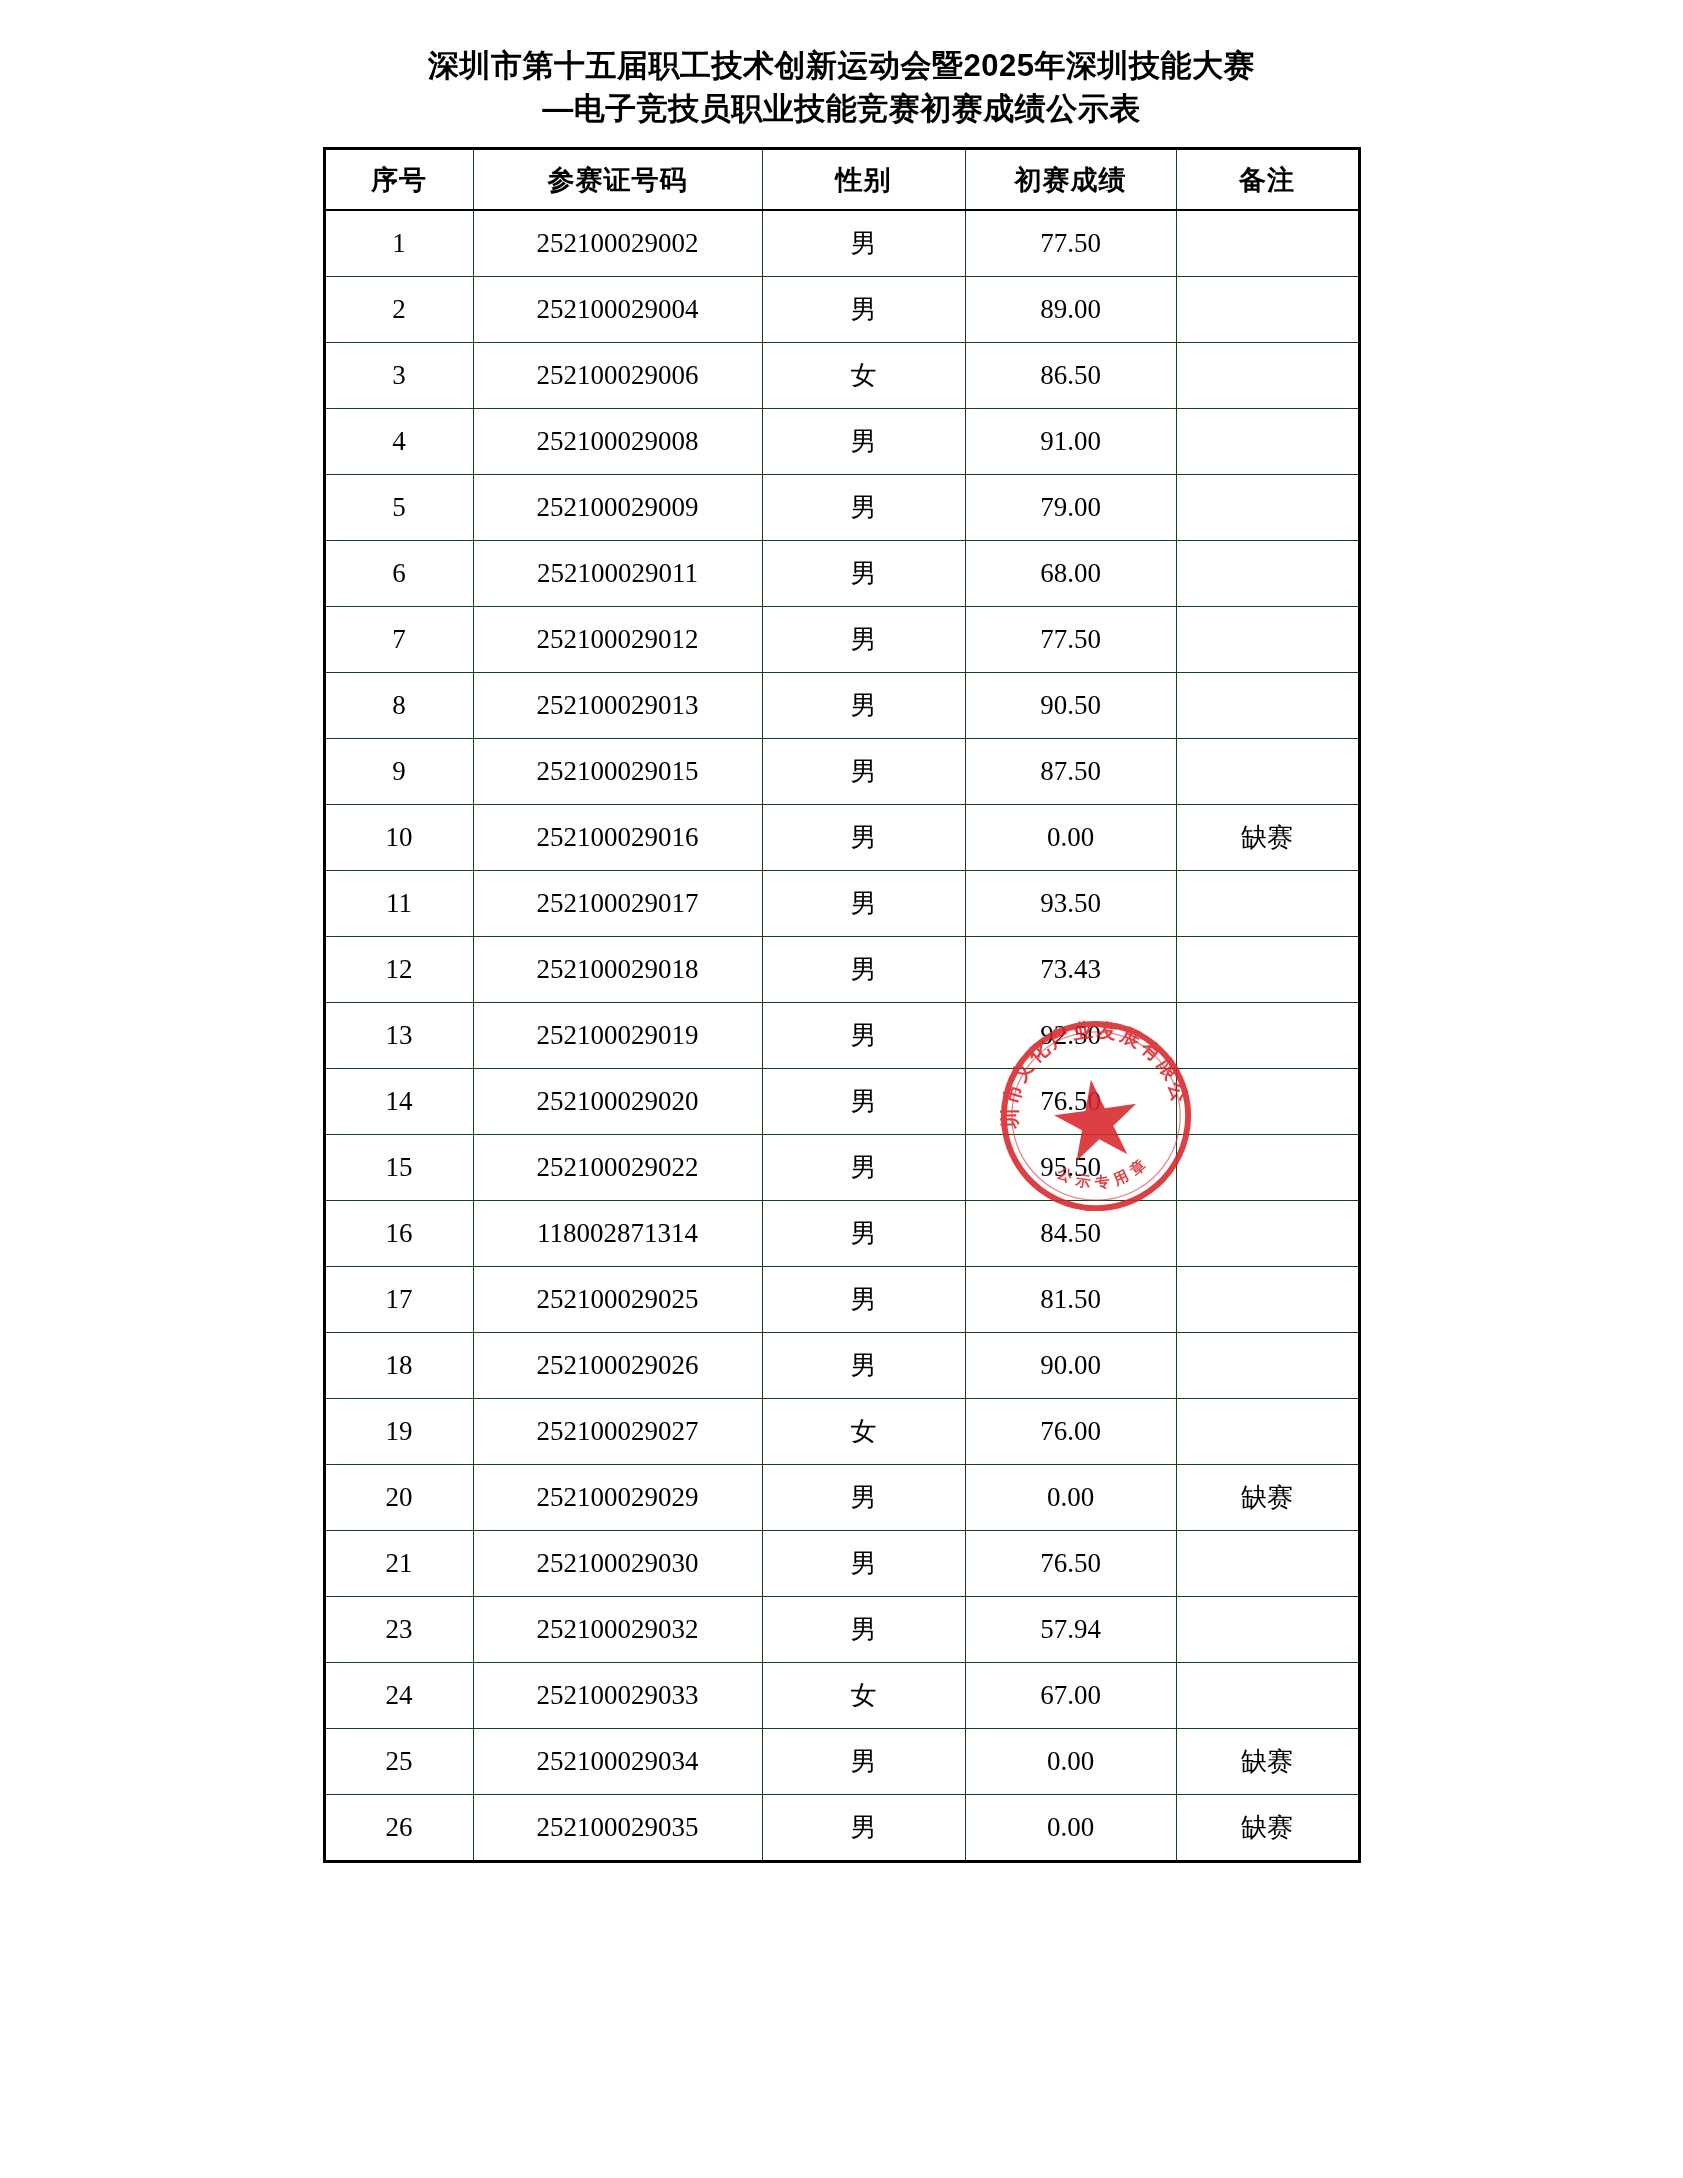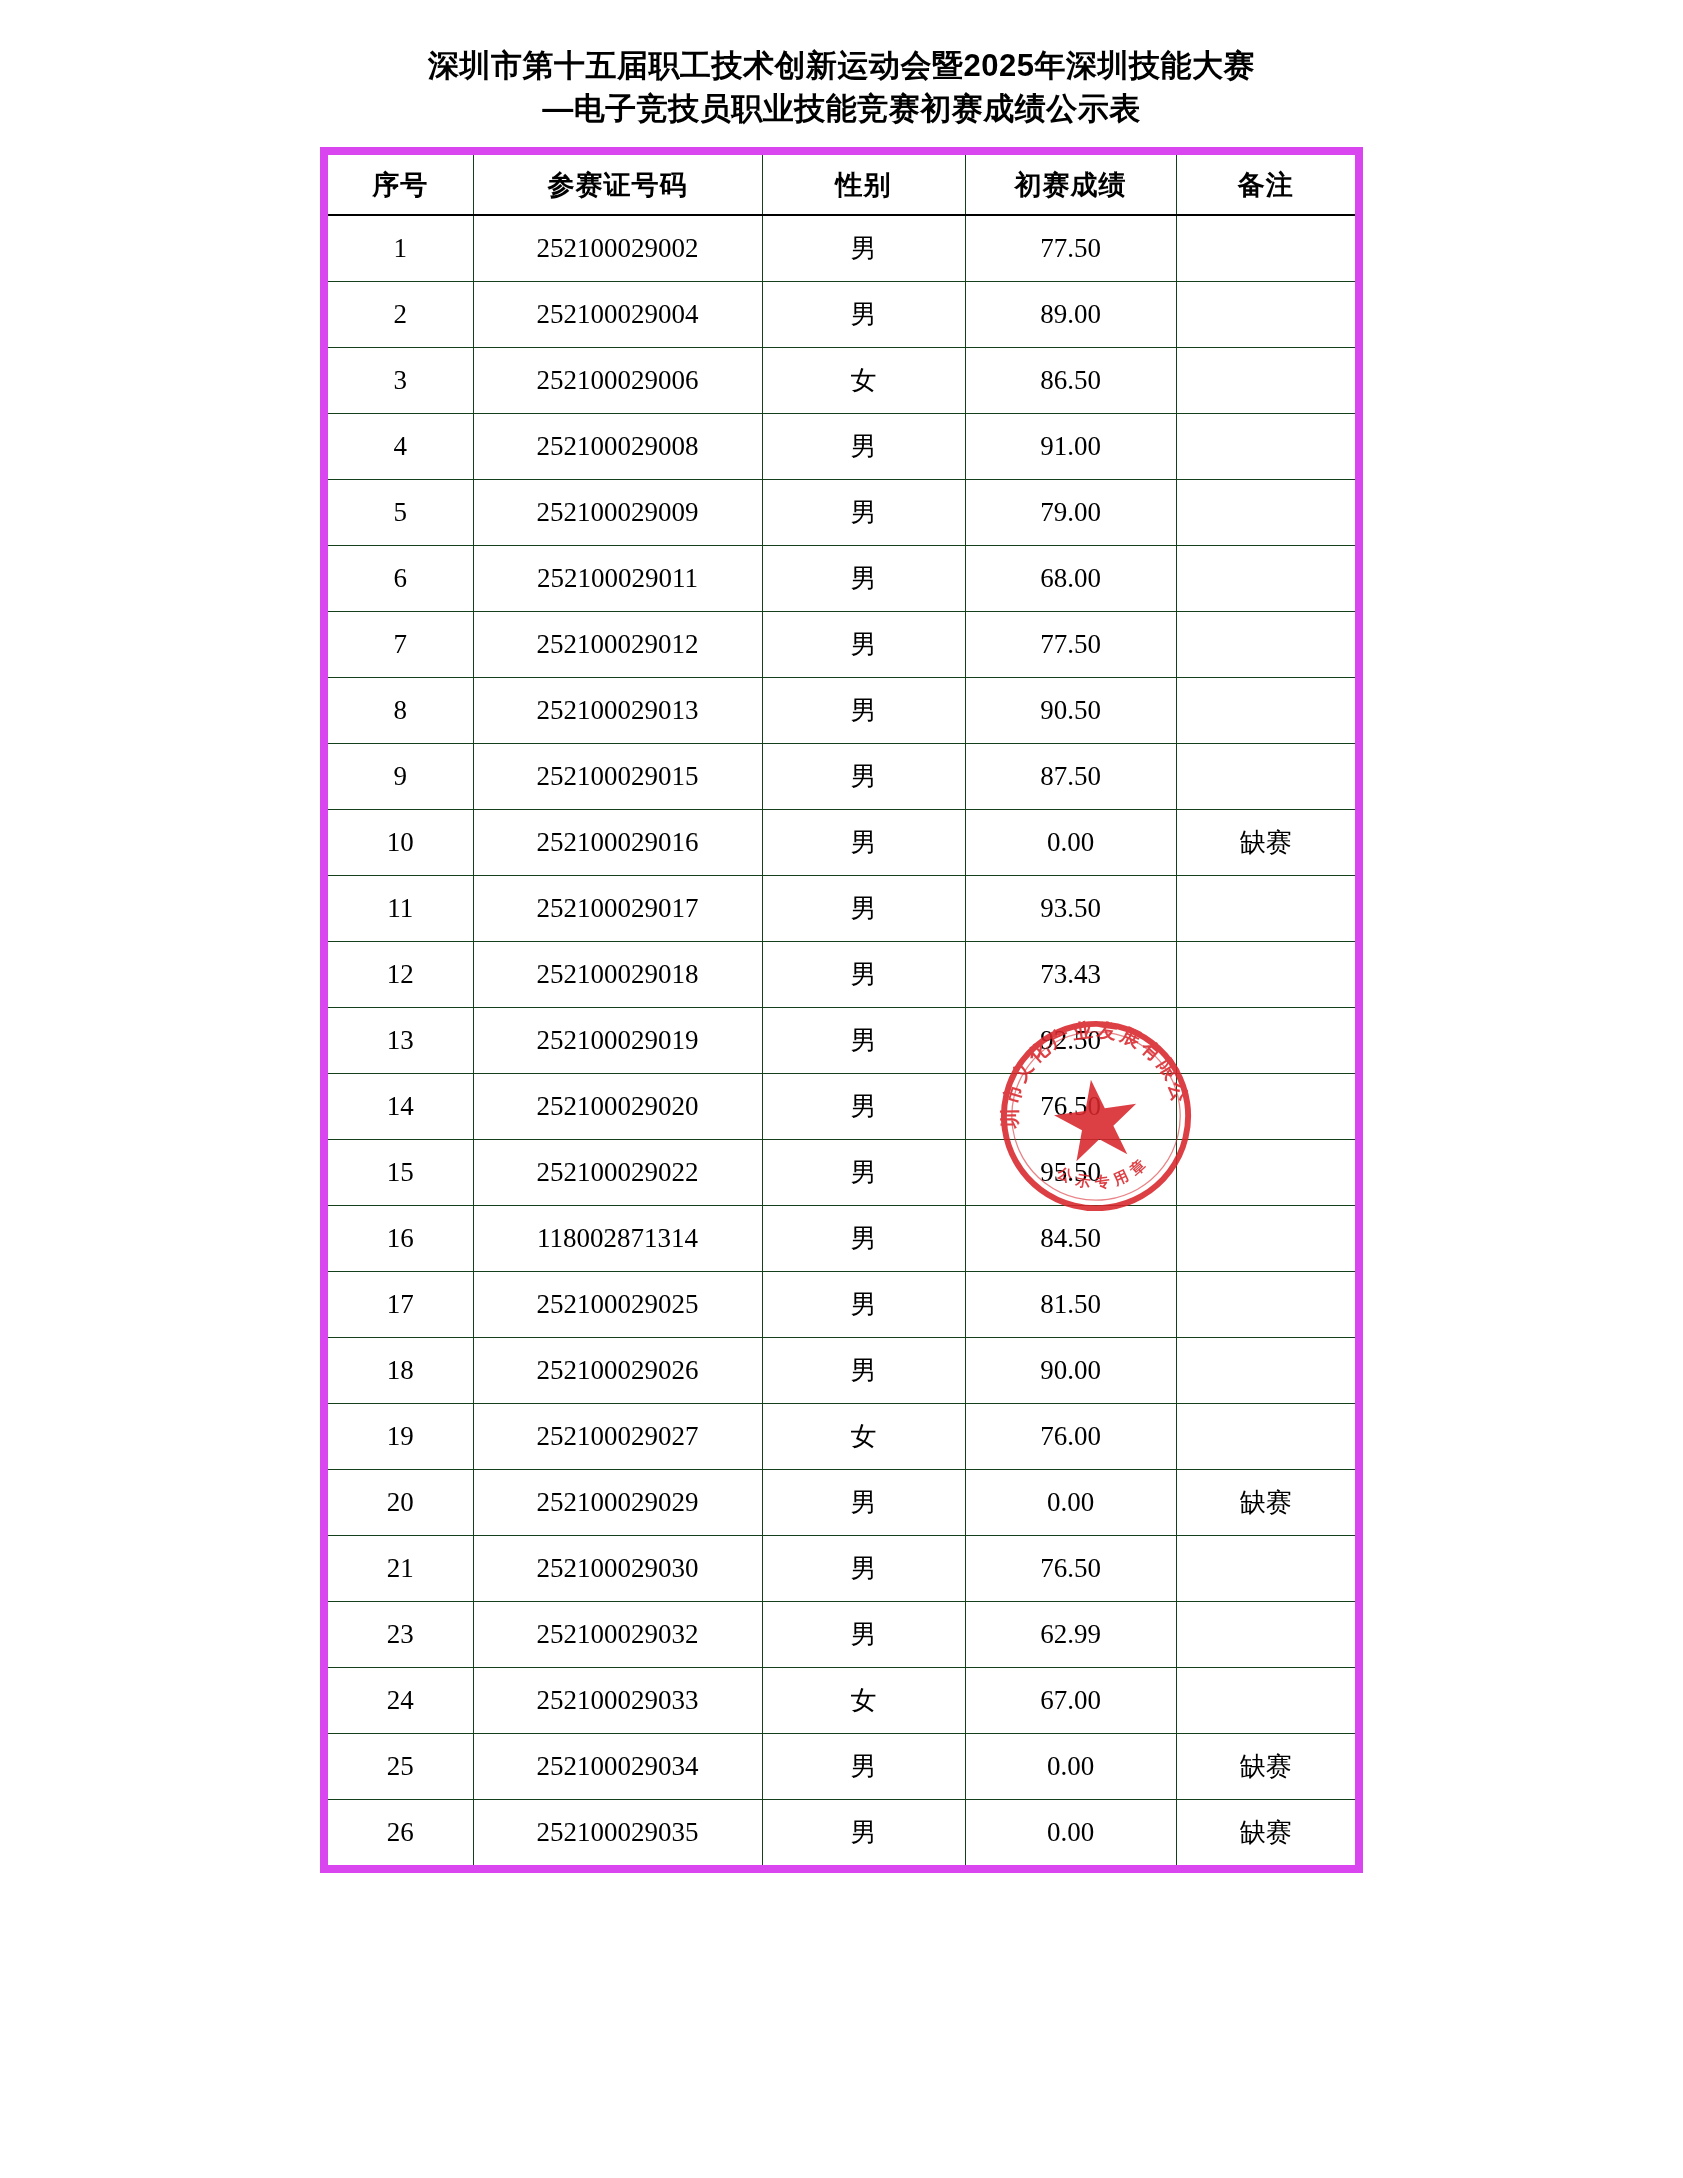"序号" table.results { border: 8px solid #d946ef -> 1px solid #d946ef }
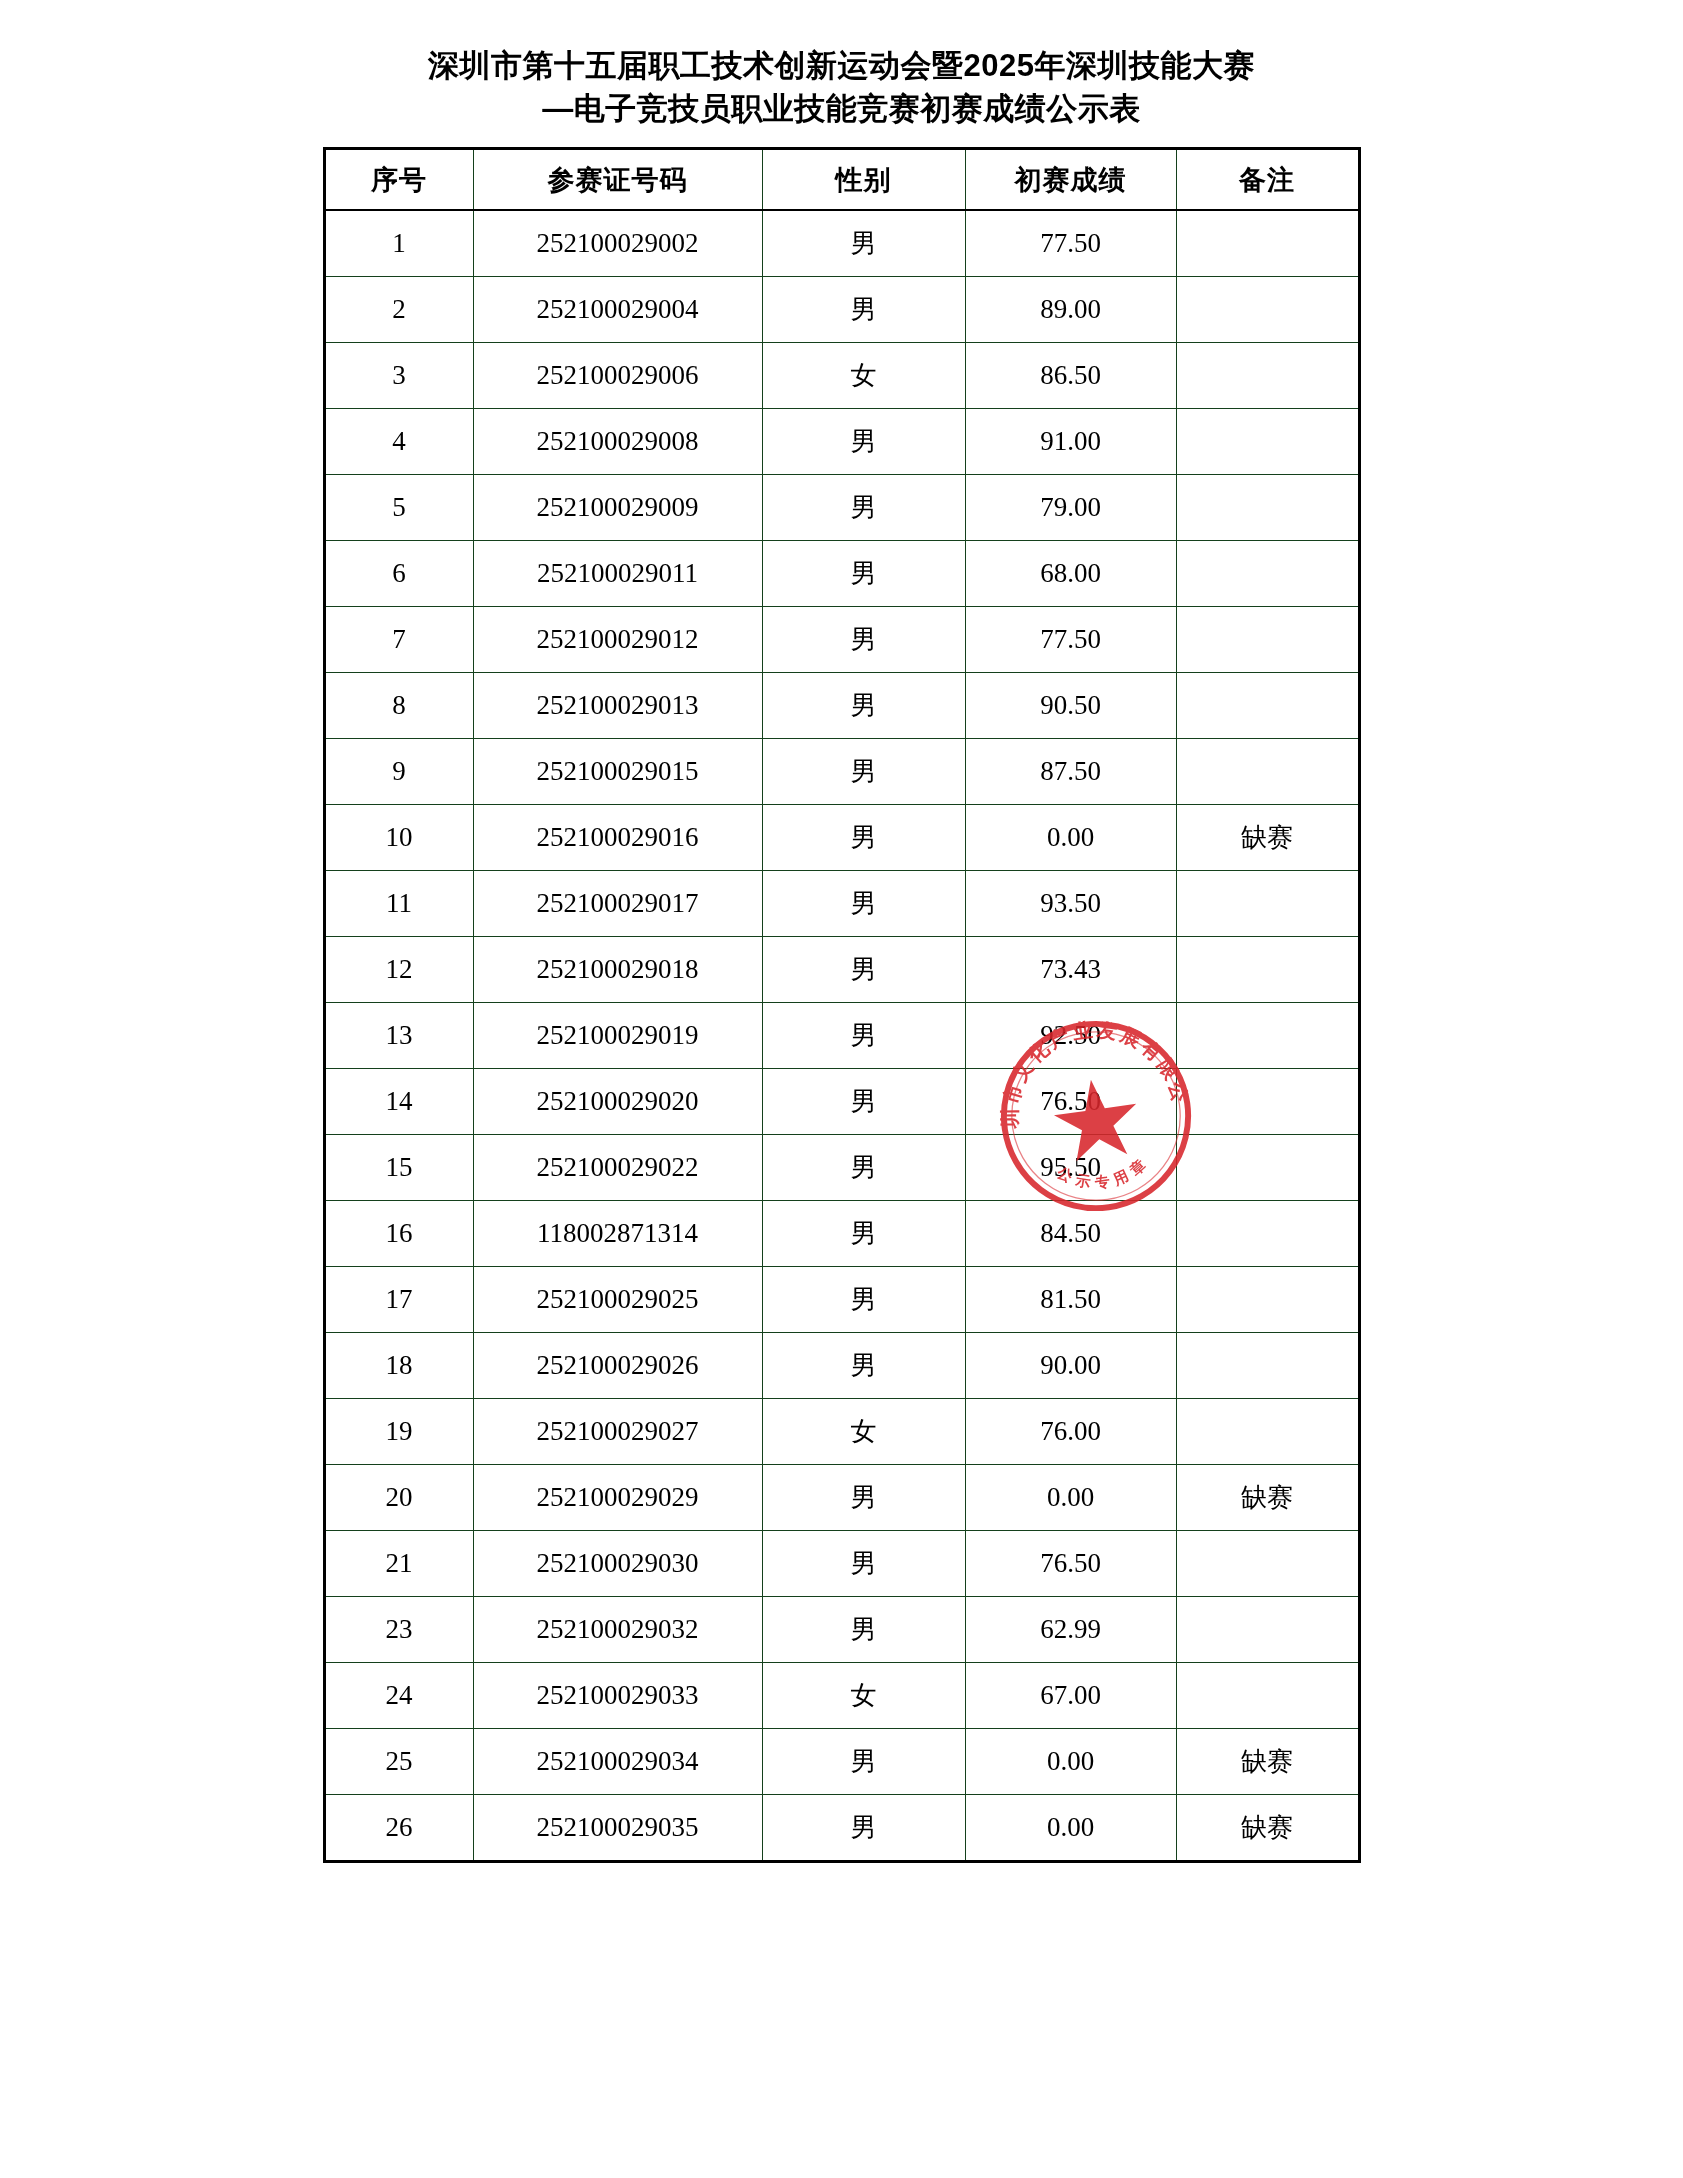"62.99" td { text: 62.99 -> 57.94 }
